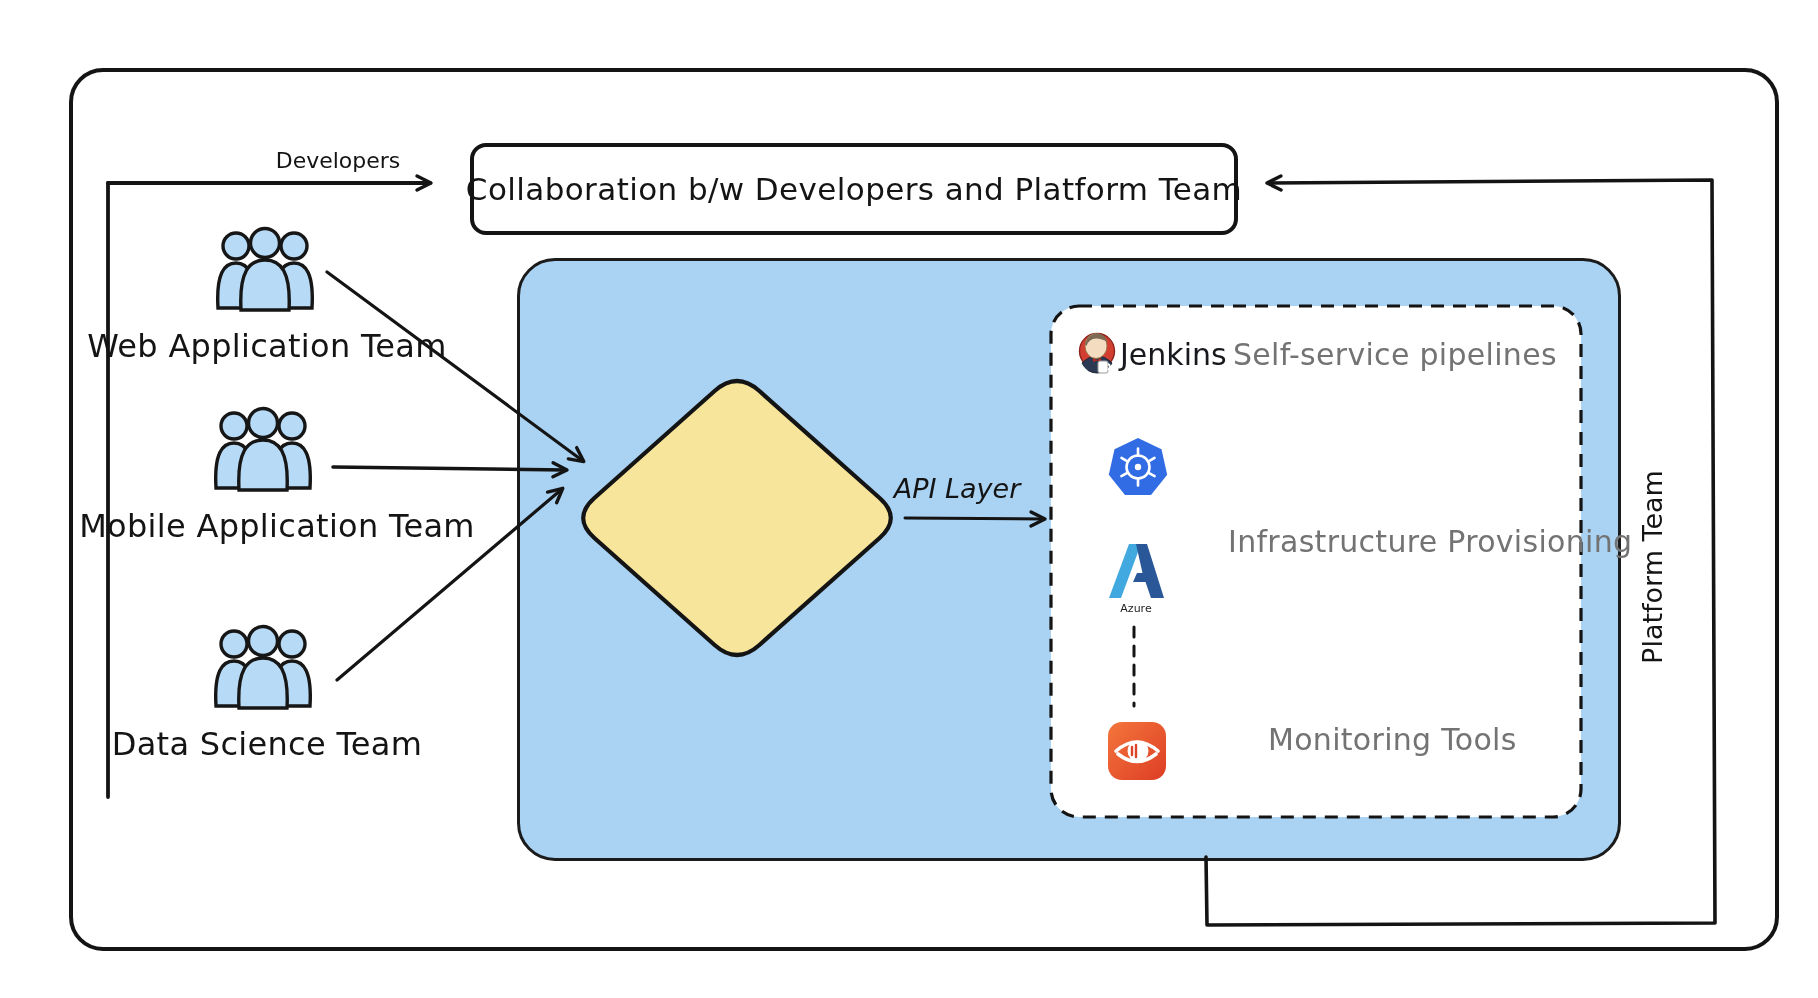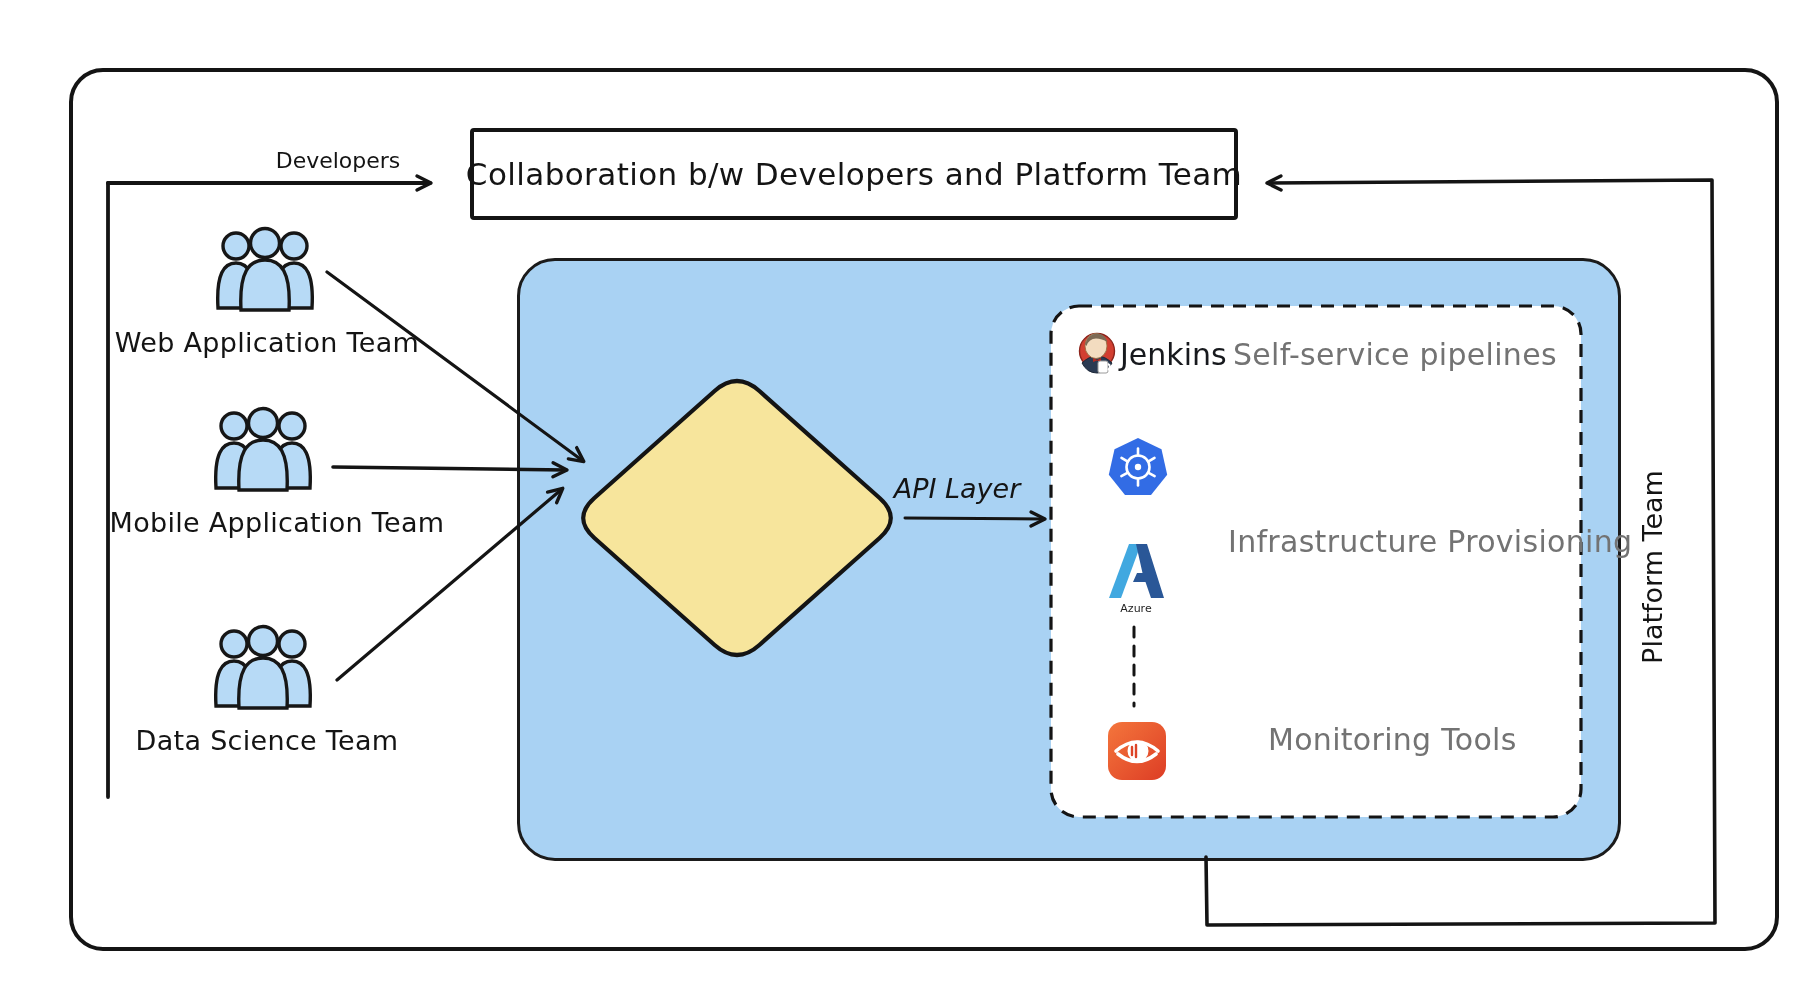"Collaboration b/w Developers and" .title-box { border-radius: 4px -> 16px; top: 128px -> 143px }
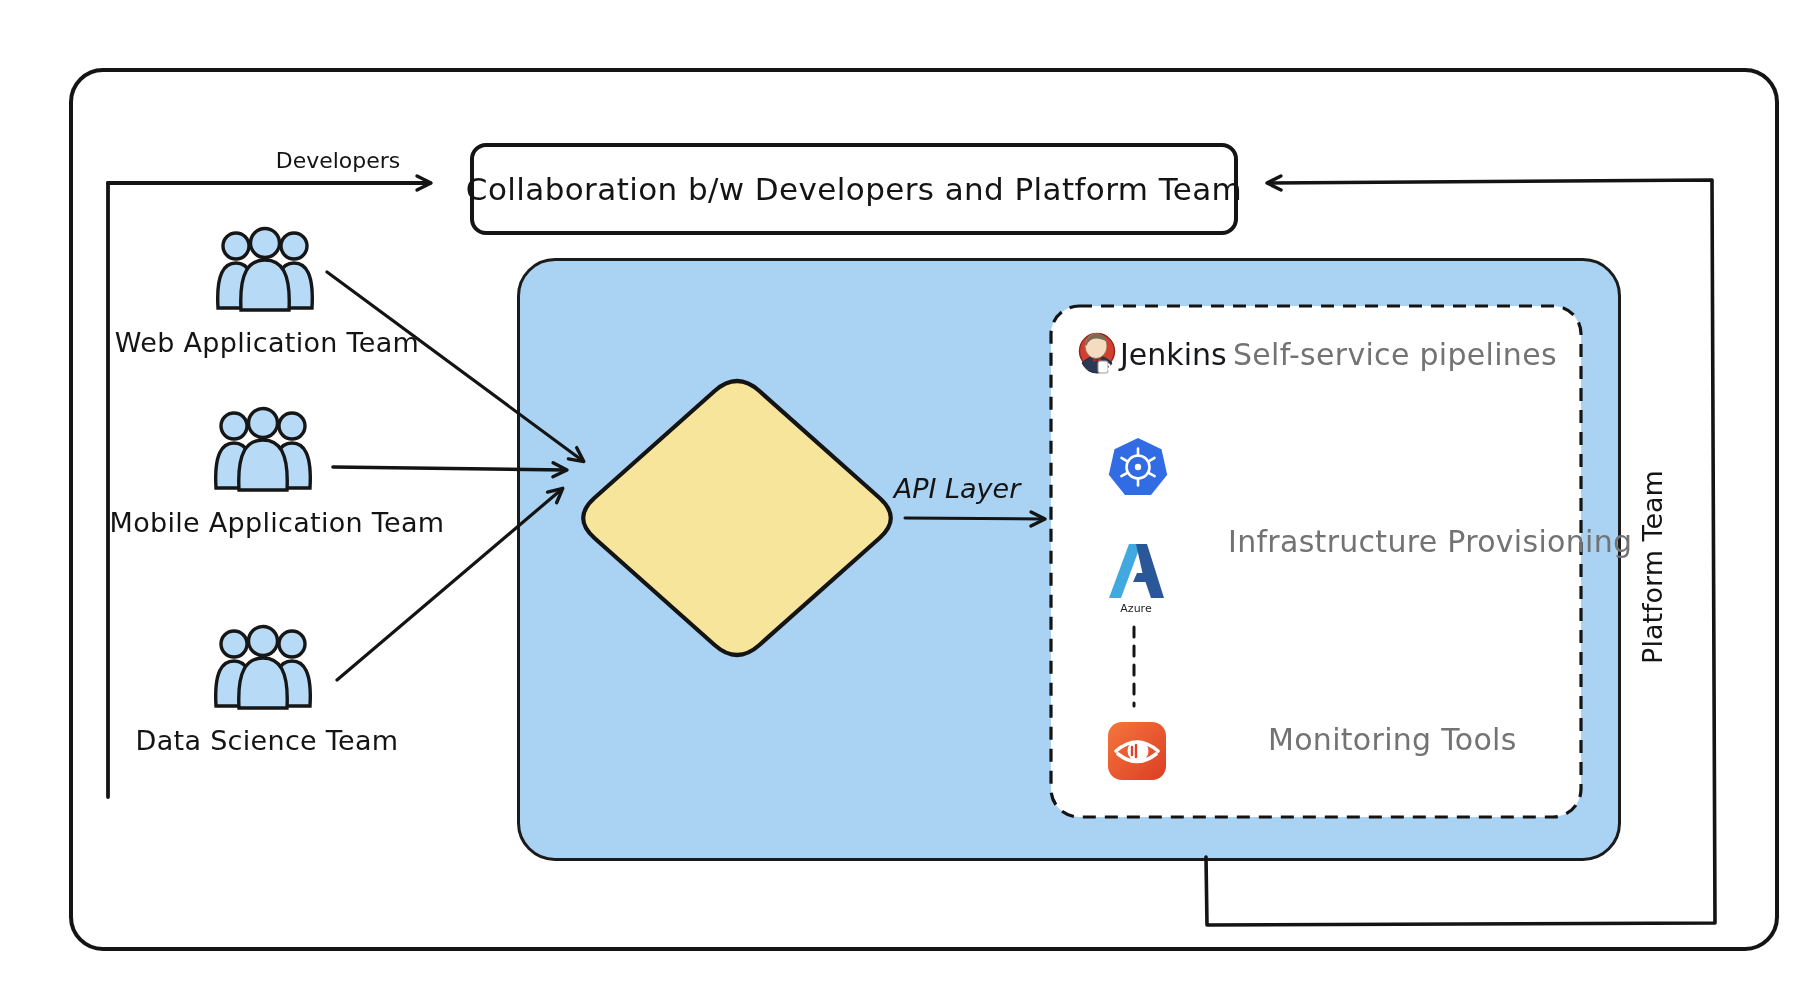"Web Application Team" .lbl-team { font-size: 27px -> 32px }
